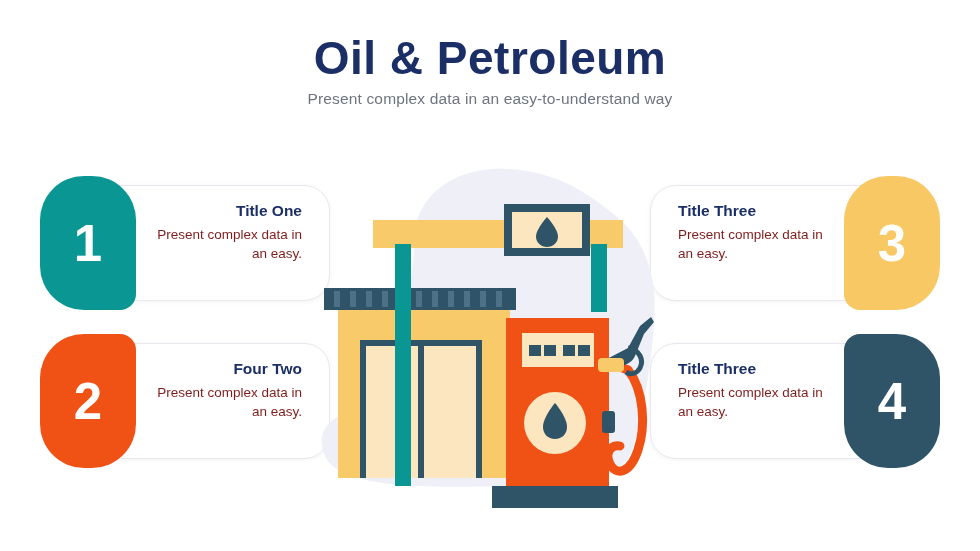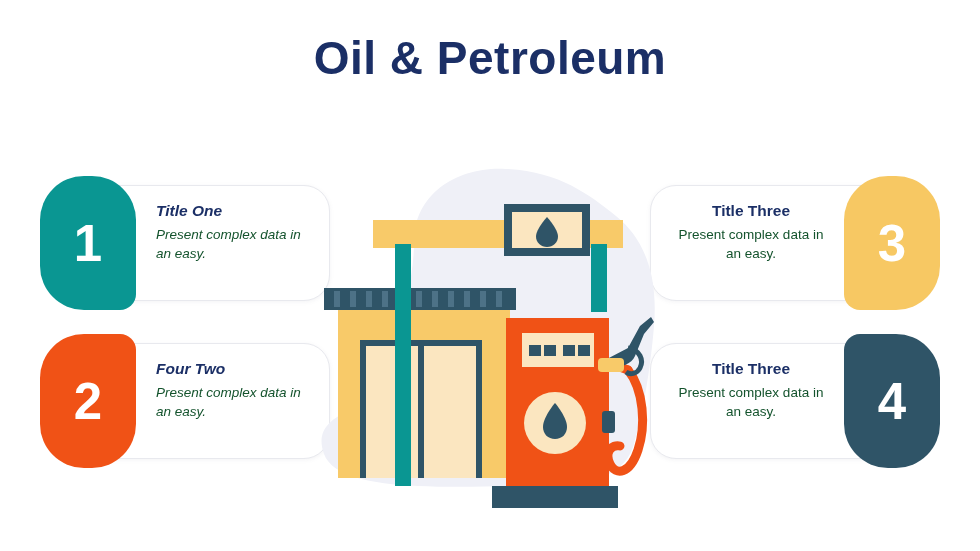"Present complex data in an easy-to-understand" p { html: none -> <p>Present complex data in an easy-to-understand way</p> }
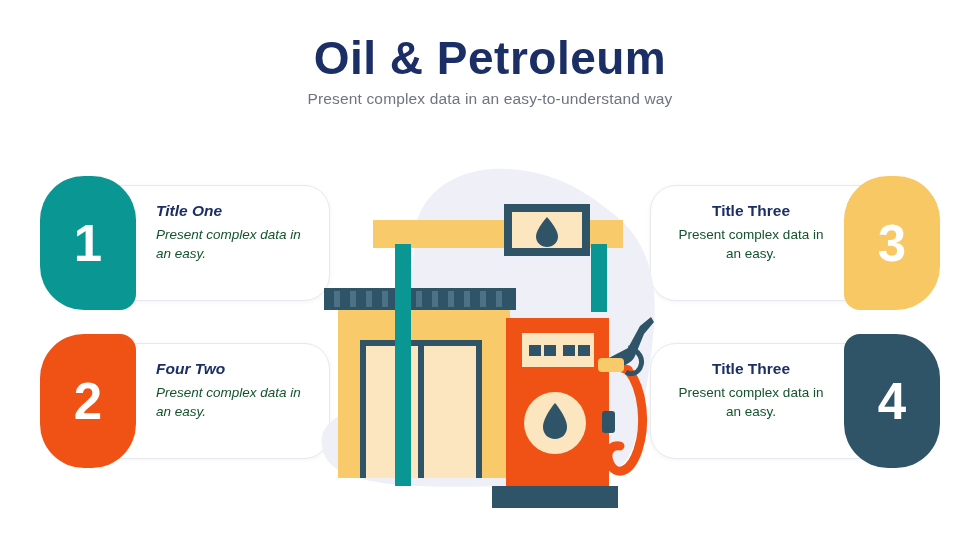"Title One" .card-left .card-text { font-style: italic -> none; text-align: left -> right }
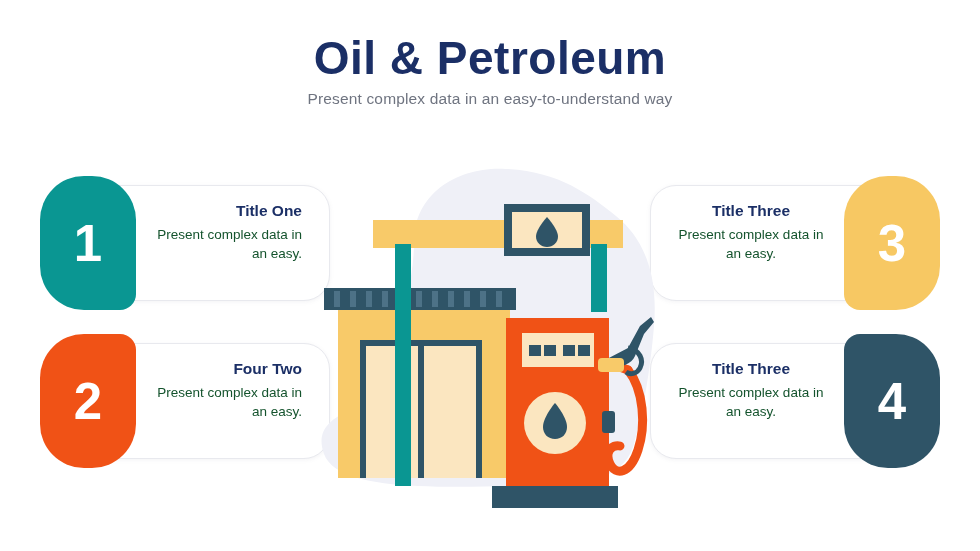"Title Three" .card-right .card-text { text-align: center -> left }
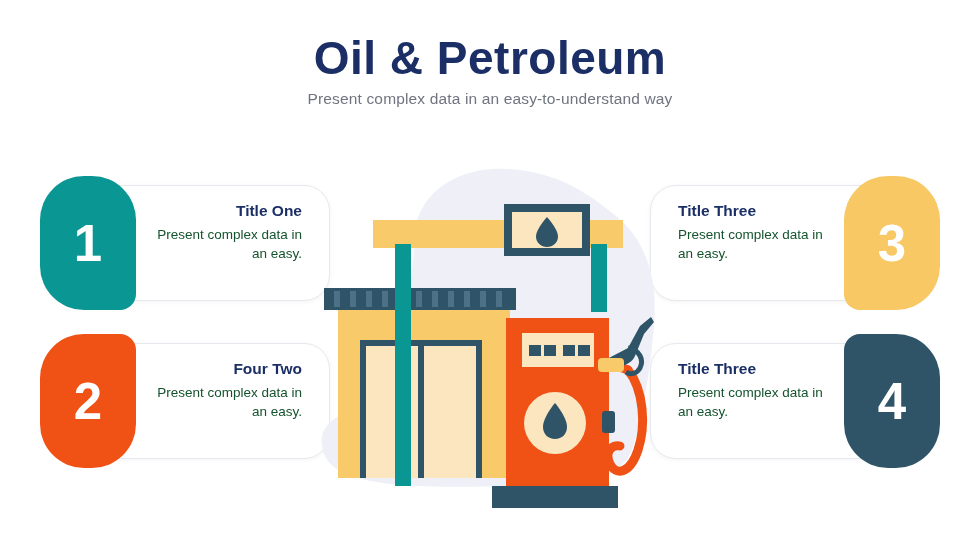"Present complex data in an easy." .card-desc { color: #14532d -> #7f1d1d }
